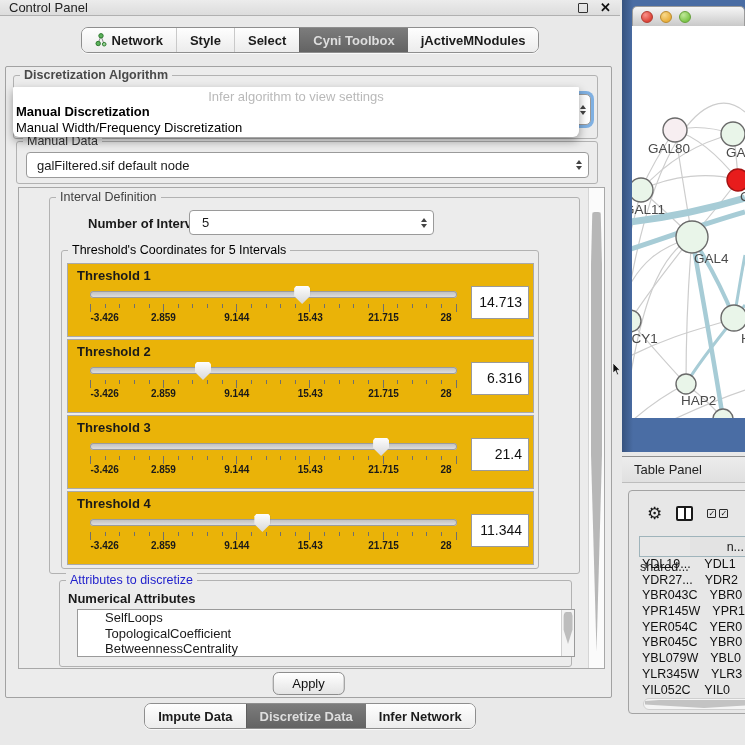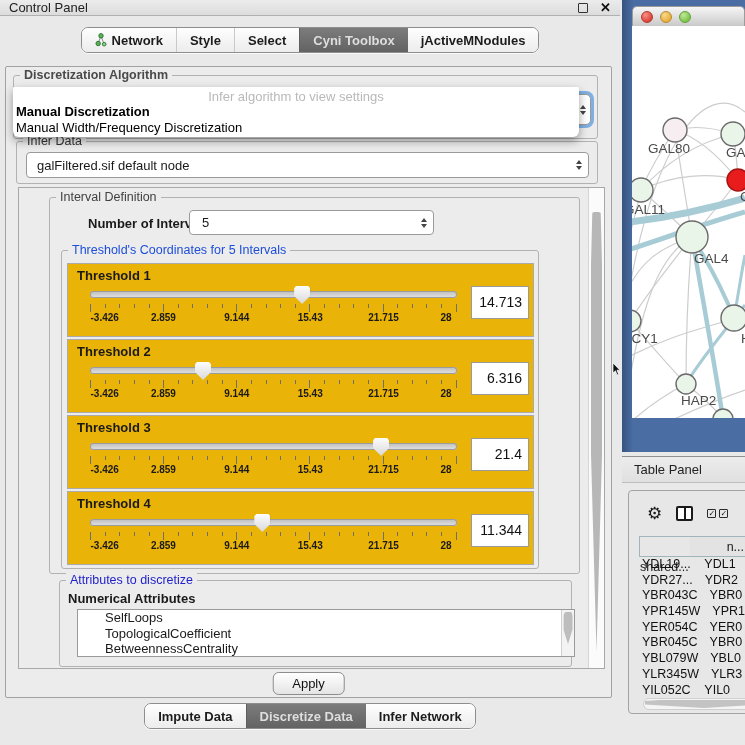"Infer Data" span.legend { text: Infer -> Manual }
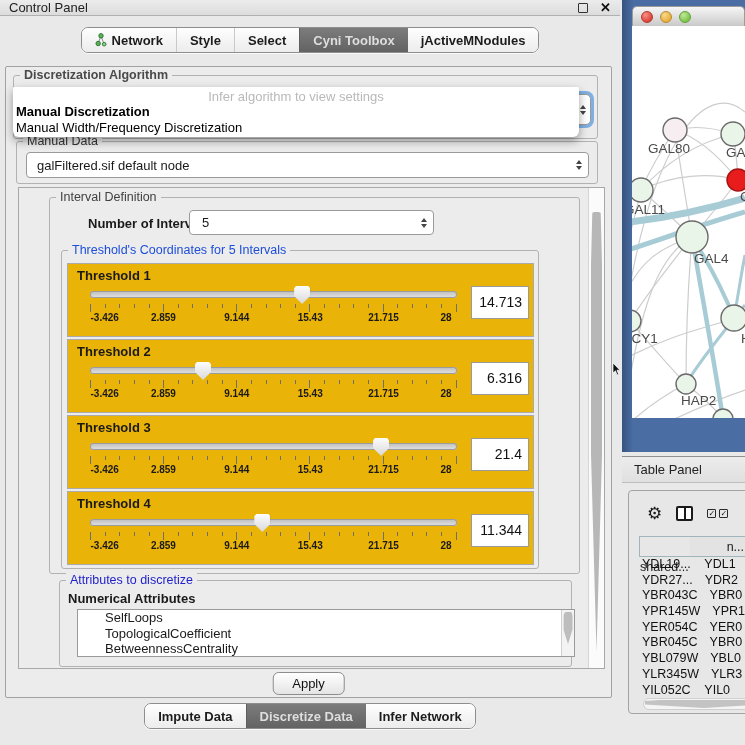"Threshold's Coordinates for 5 Intervals" #thresh-group > .legend { color: #1d4ed8 -> #000000 }
